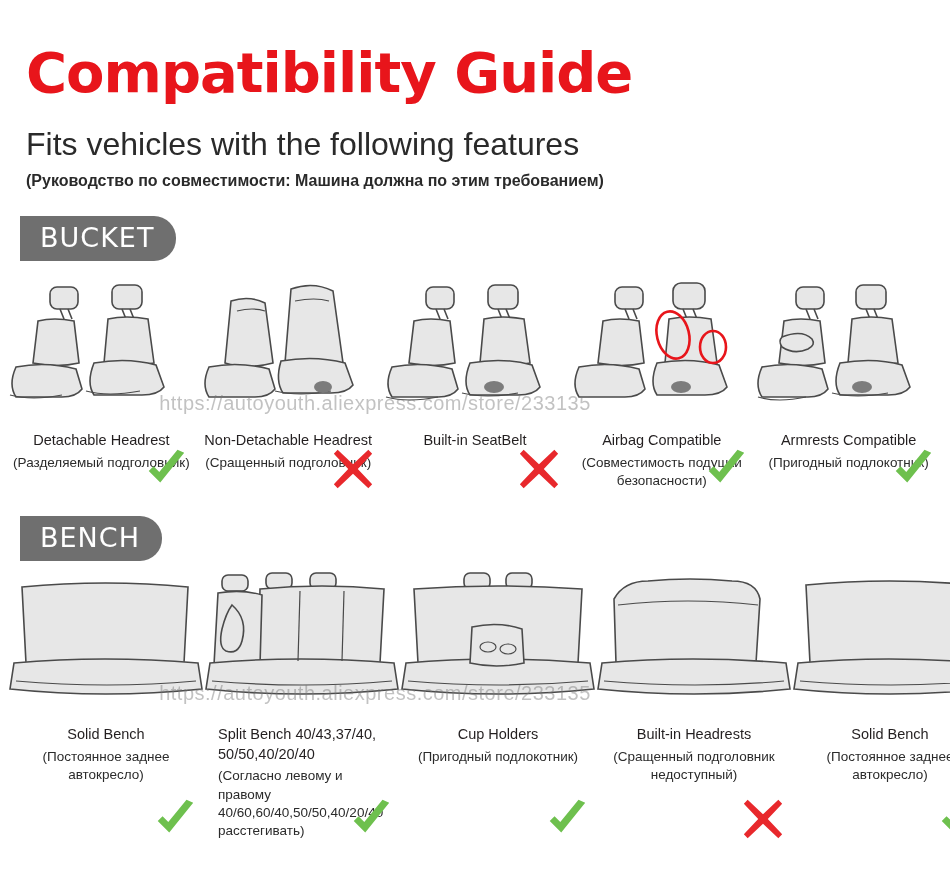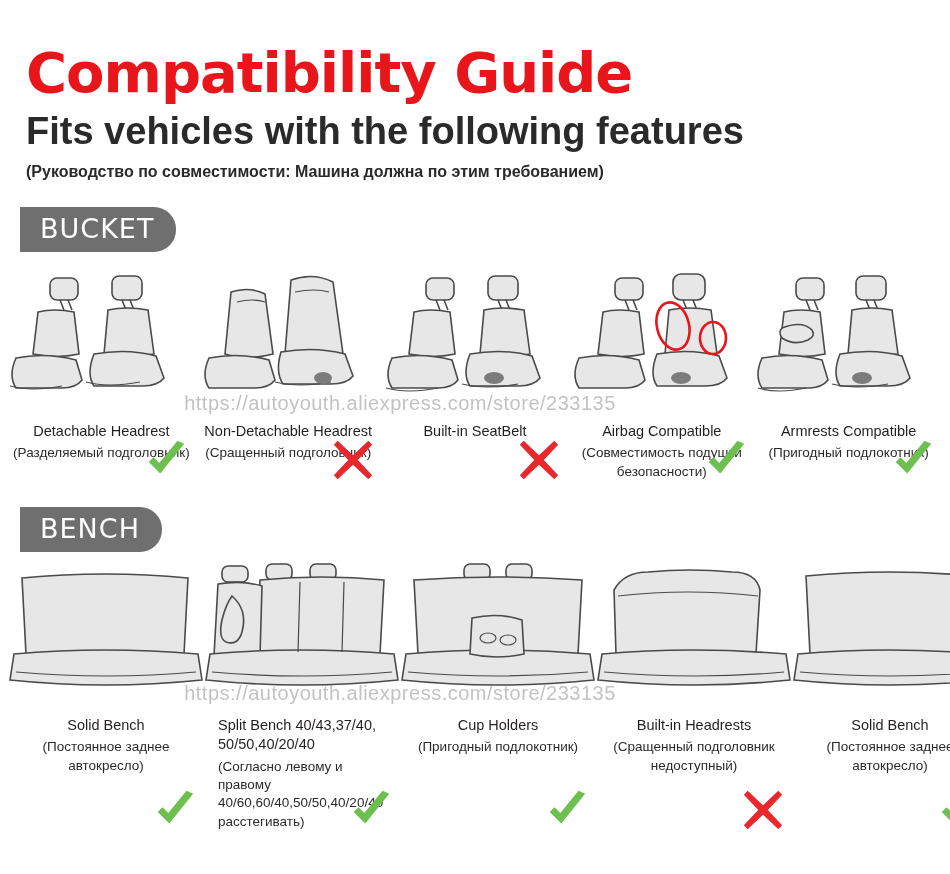"Fits vehicles with the following" .subtitle { font-size: 38px -> 32px; font-weight: 700 -> 400; margin: 8px 0 0 26px -> 24px 0 0 26px }
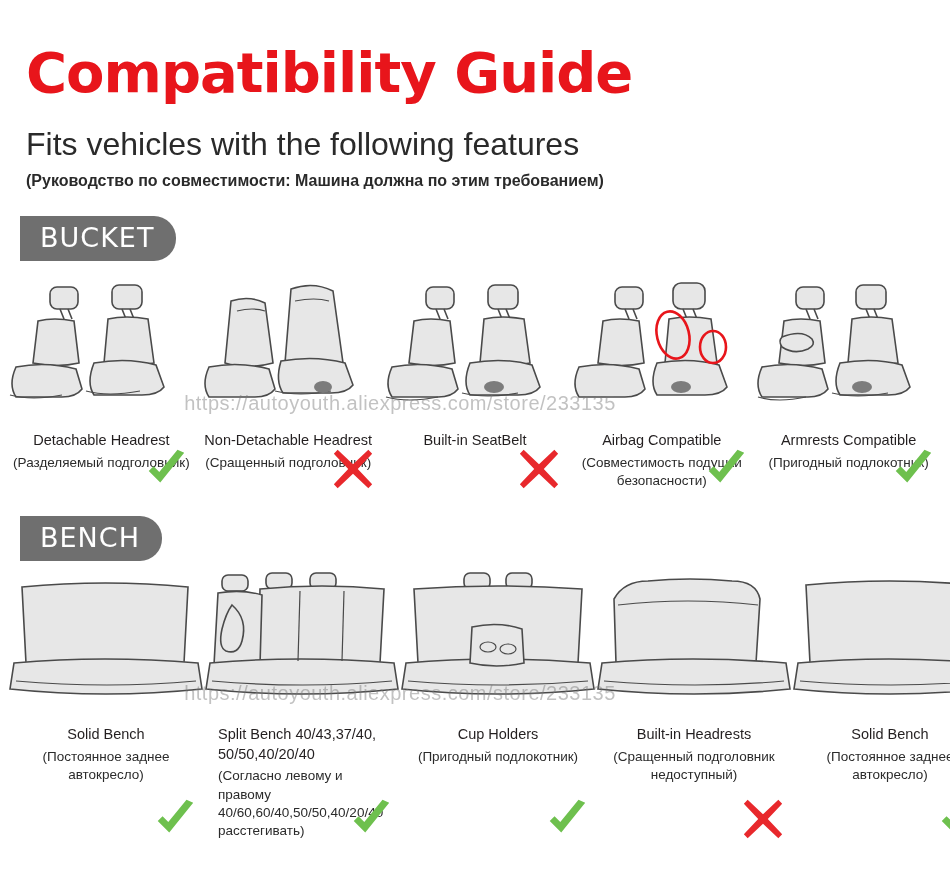"https://autoyouth.aliexpress.com/store/2" .watermark { padding-left: 25px -> none }
